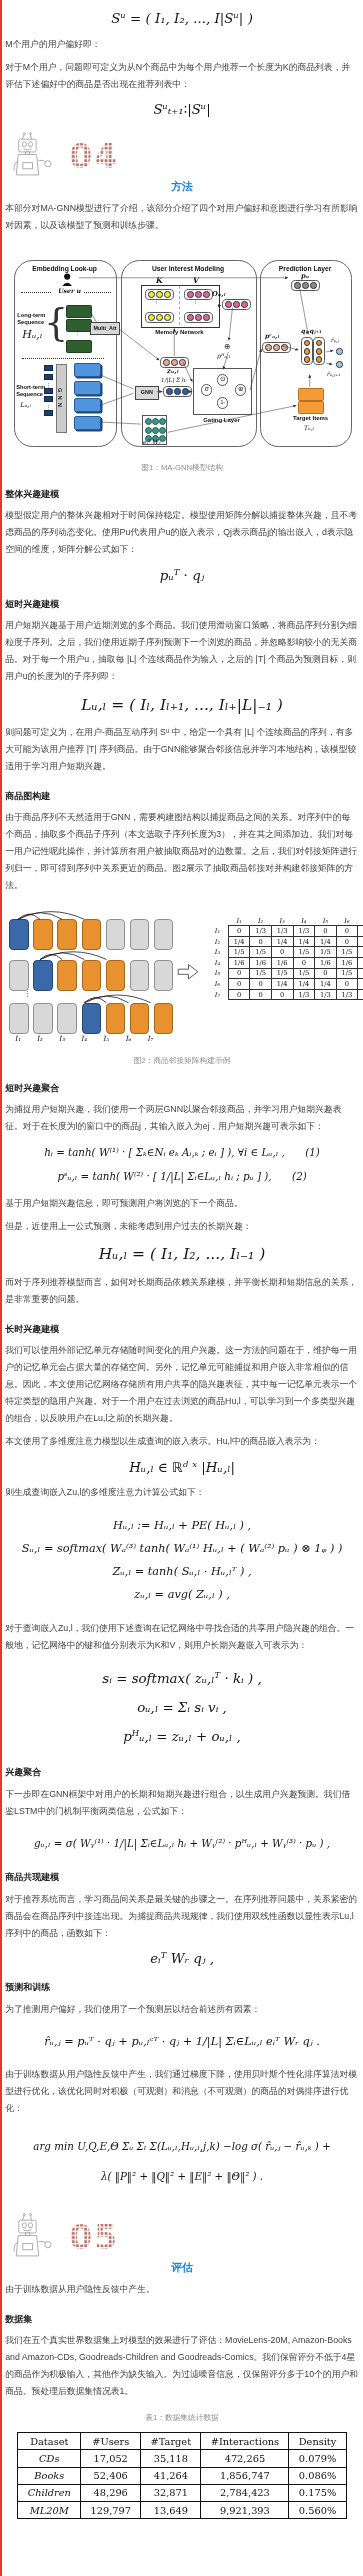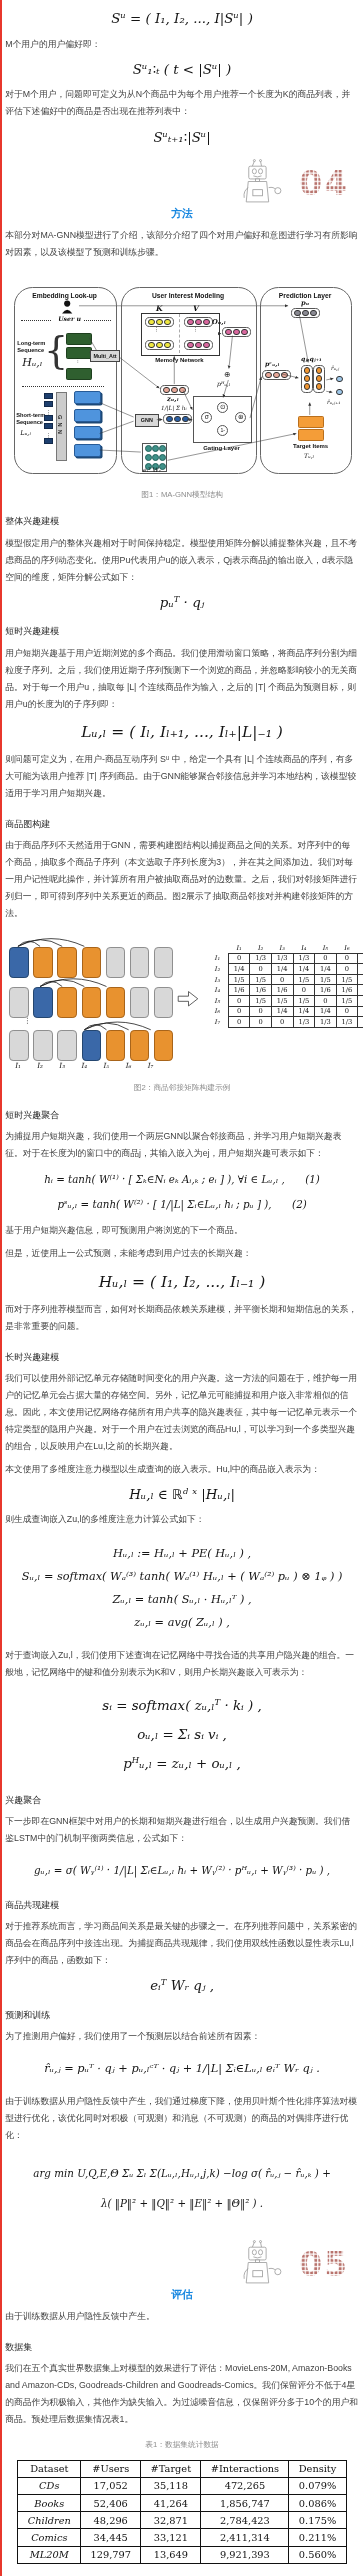"Sᵘ₁∶ₜ ( t < |Sᵘ|" div.formula { html: <div>Sᵘ₁∶ₜ ( t &lt; |Sᵘ| )</div> -> none }
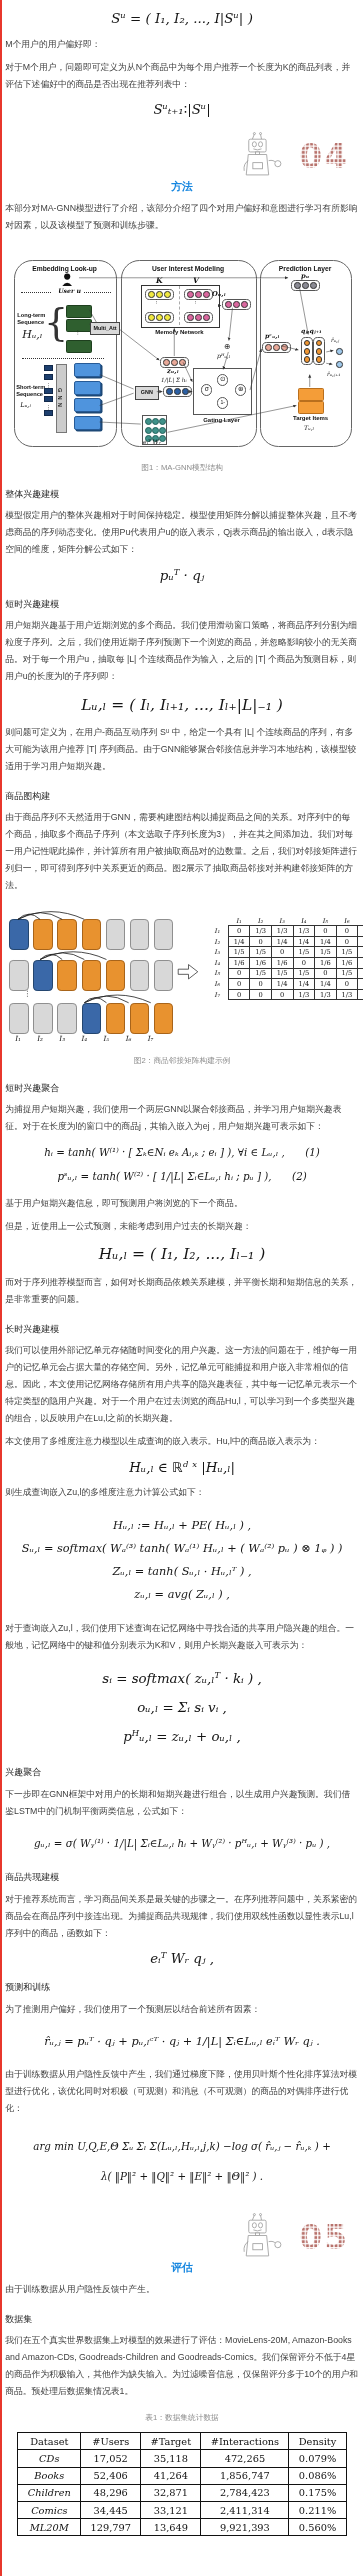"04" .robot-line { justify-content: flex-end -> flex-start }
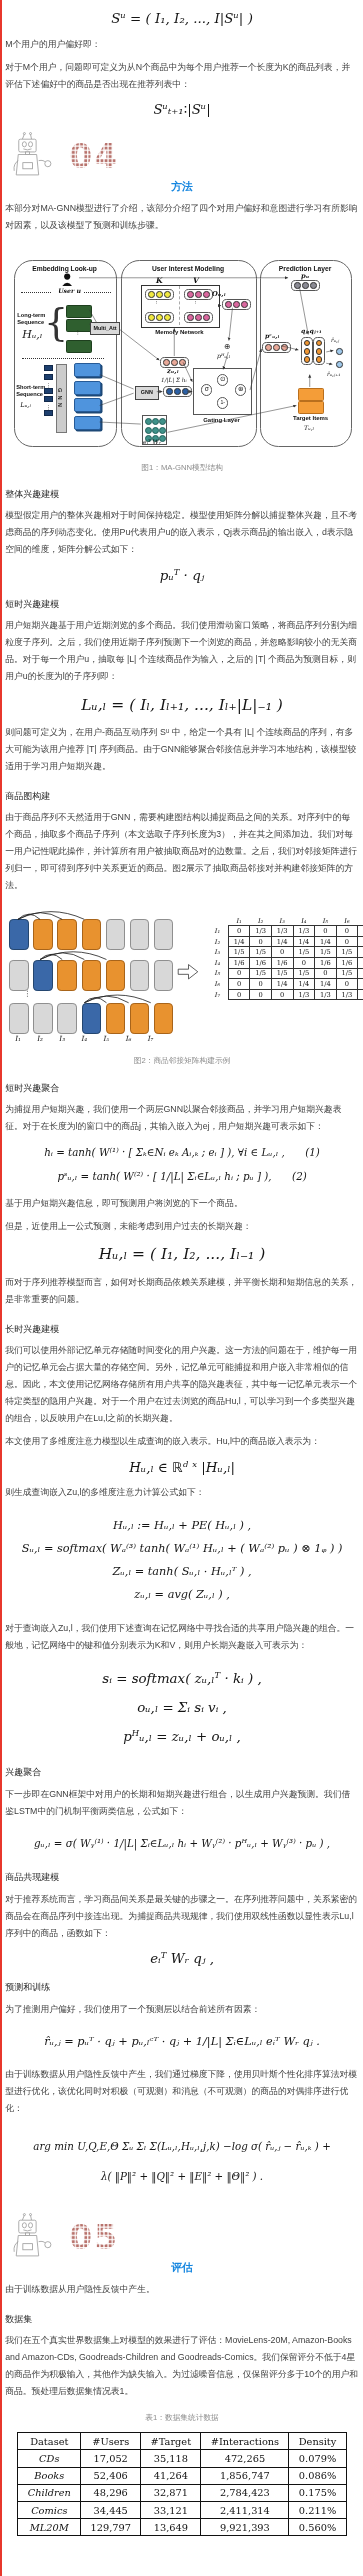"整体兴趣建模" .h { font-weight: 400 -> 700 }
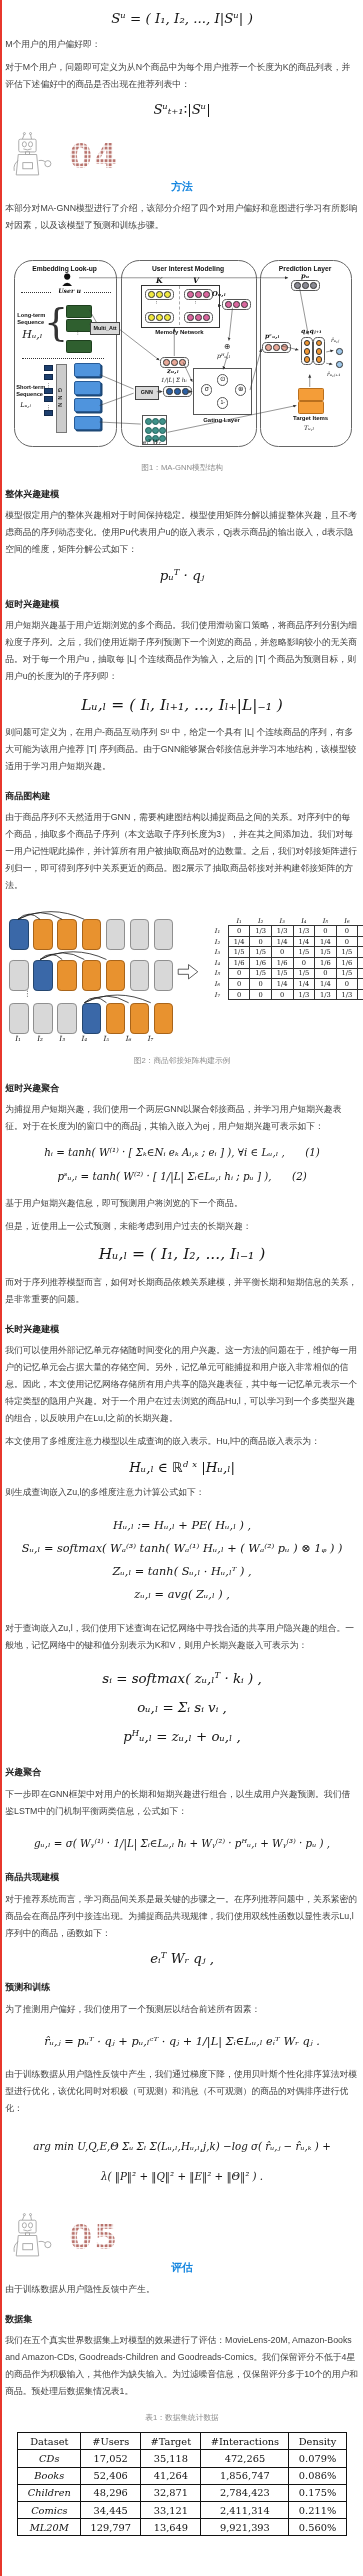"Comics" tr { html: <tr> <td>Comics</td> <td>34,445</td> <td>33,121</td> <td>2,411,314</td> <td>0.211%</td> </tr> -> none }
